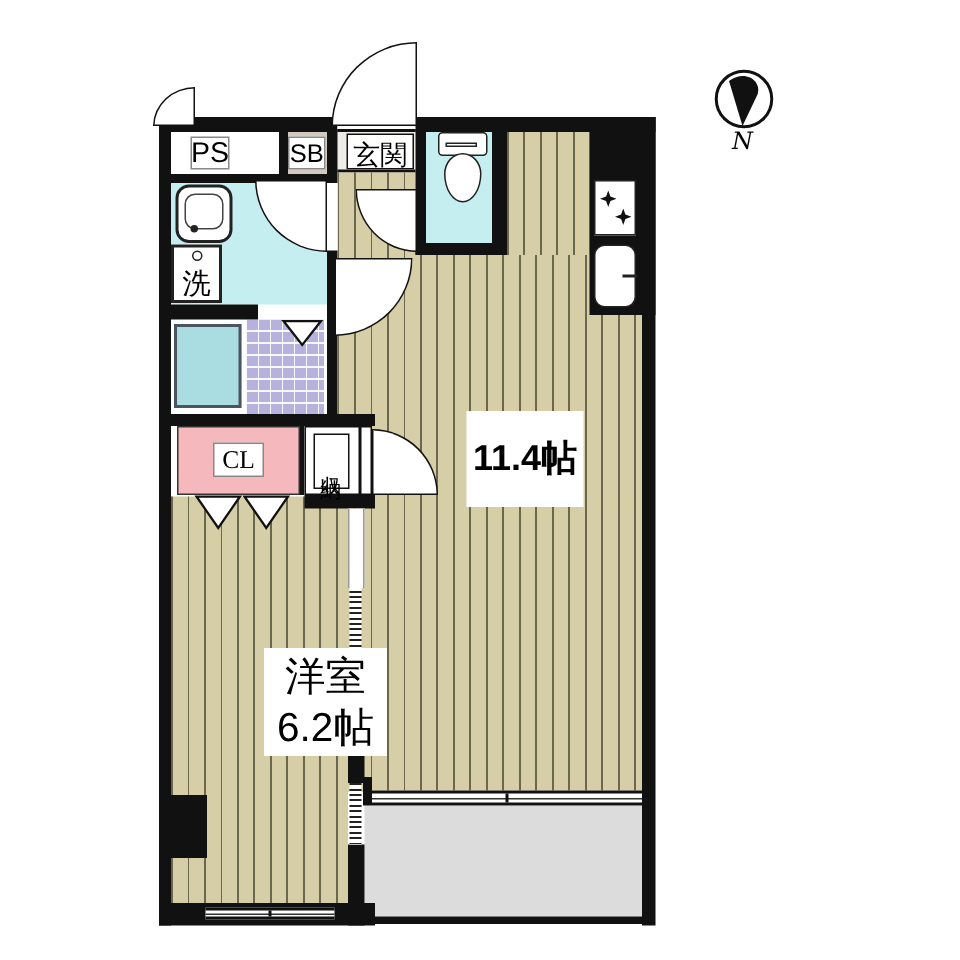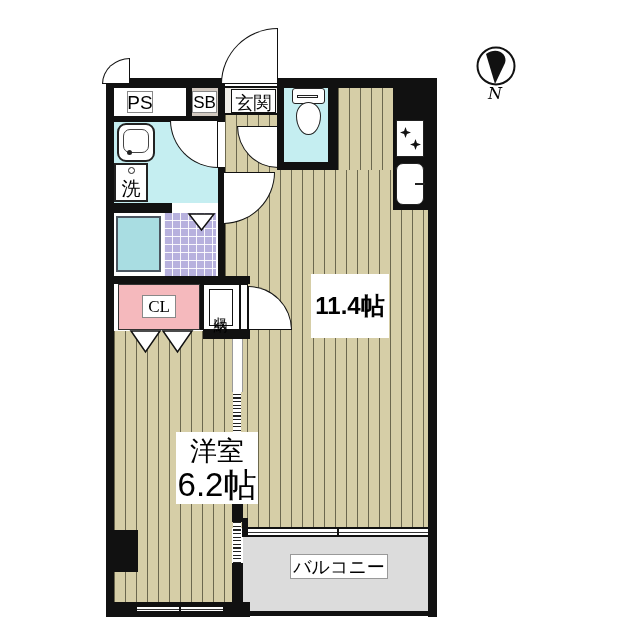"6.2帖" span { font-size: 33px -> 27px }
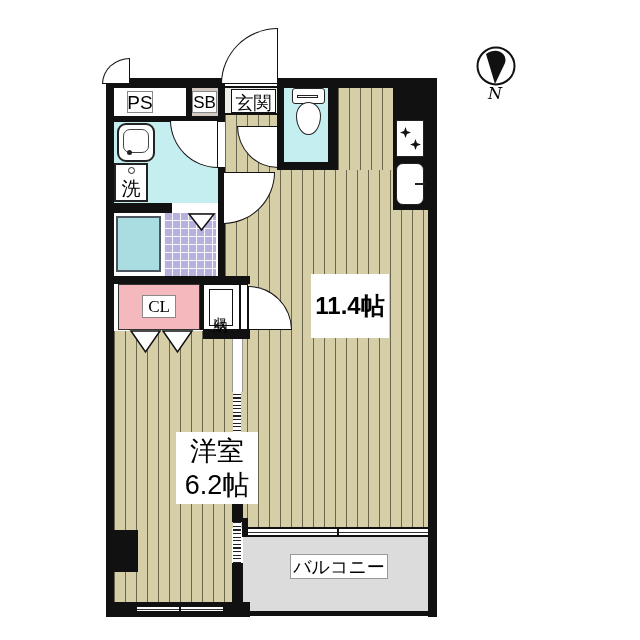"バルコニー" div.abs { html: <div> <span>バルコニー</span> </div> -> none }
